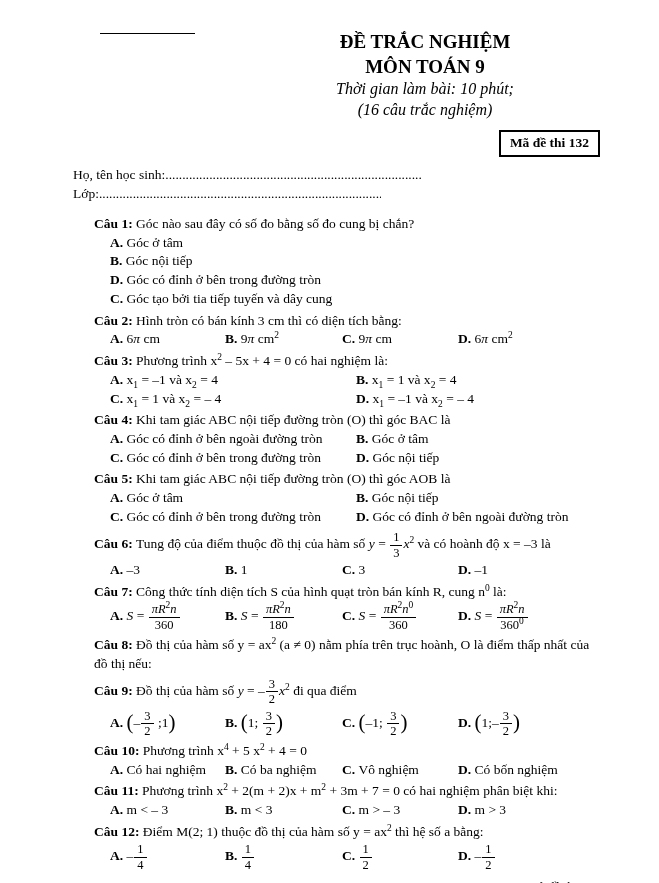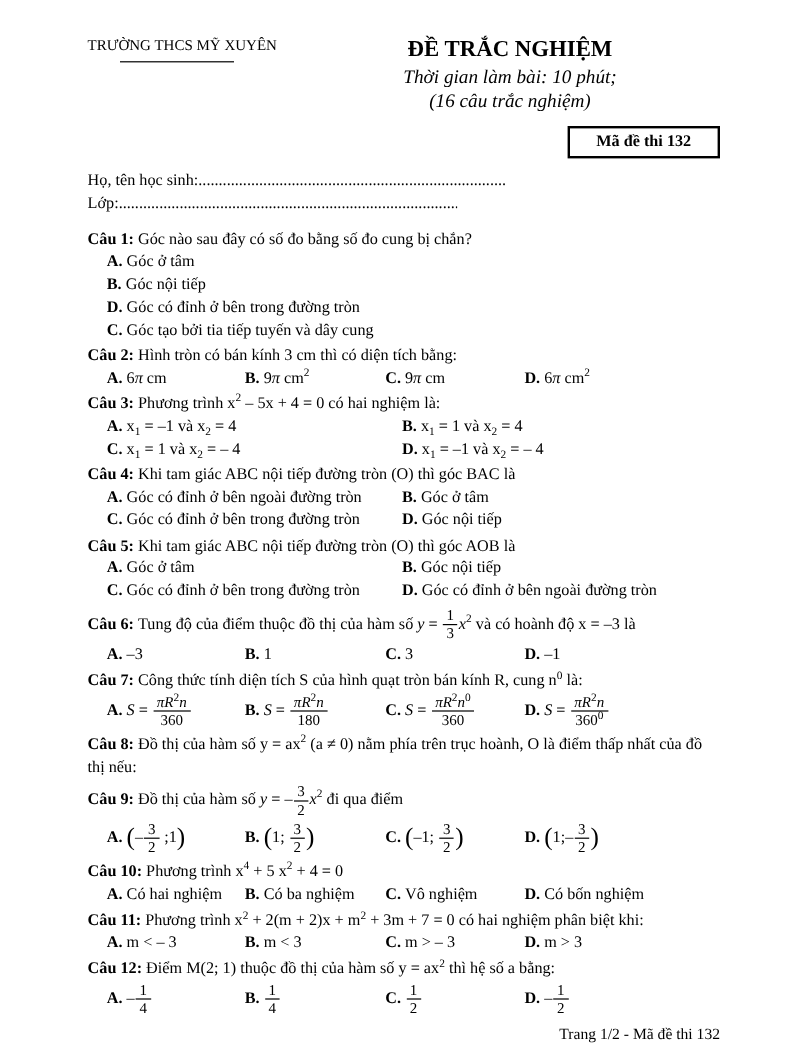"TRƯỜNG THCS MỸ XUYÊN" div.school { html: <div>TRƯỜNG THCS MỸ XUYÊN</div> -> none }
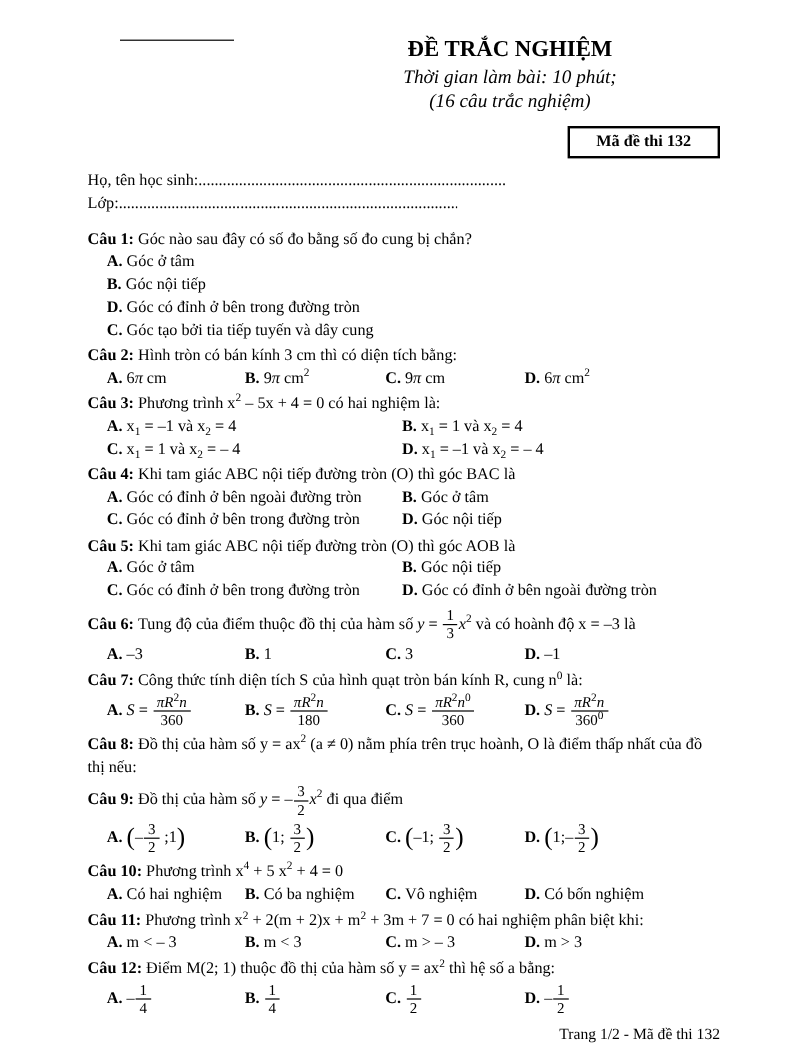"MÔN TOÁN 9" div.t1 { html: none -> <div>MÔN TOÁN 9</div> }
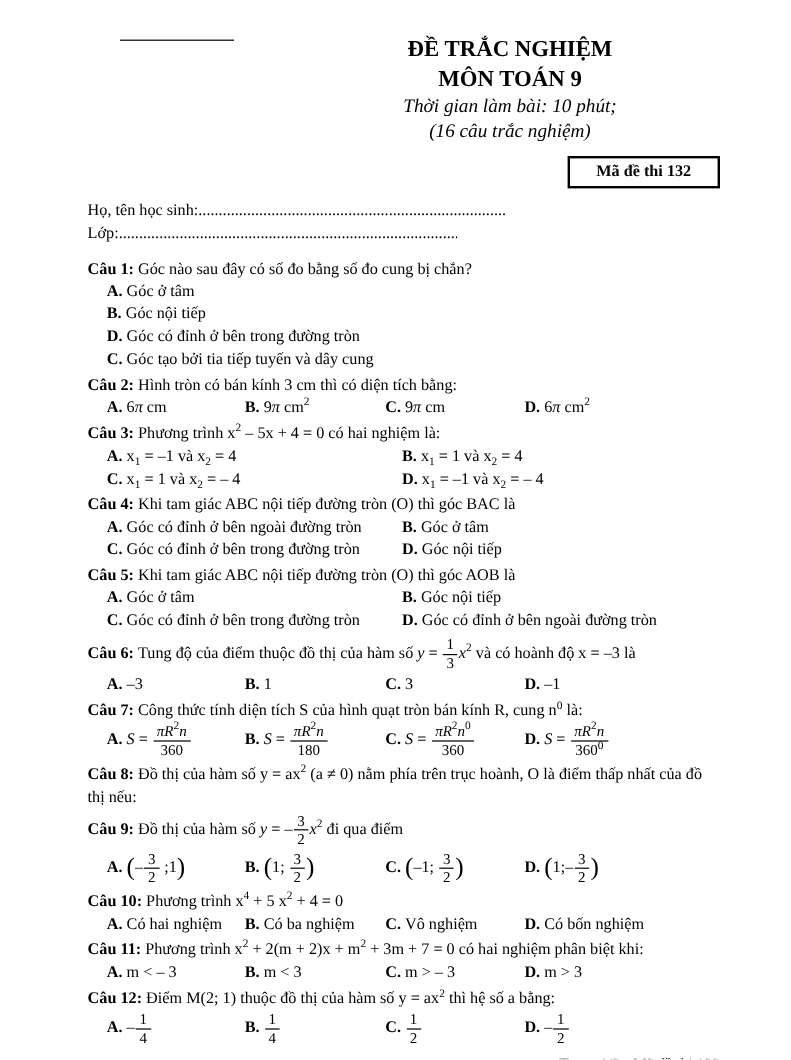"Mã đề thi 132" .code-box { padding: 2px 22px -> 2px 9px }
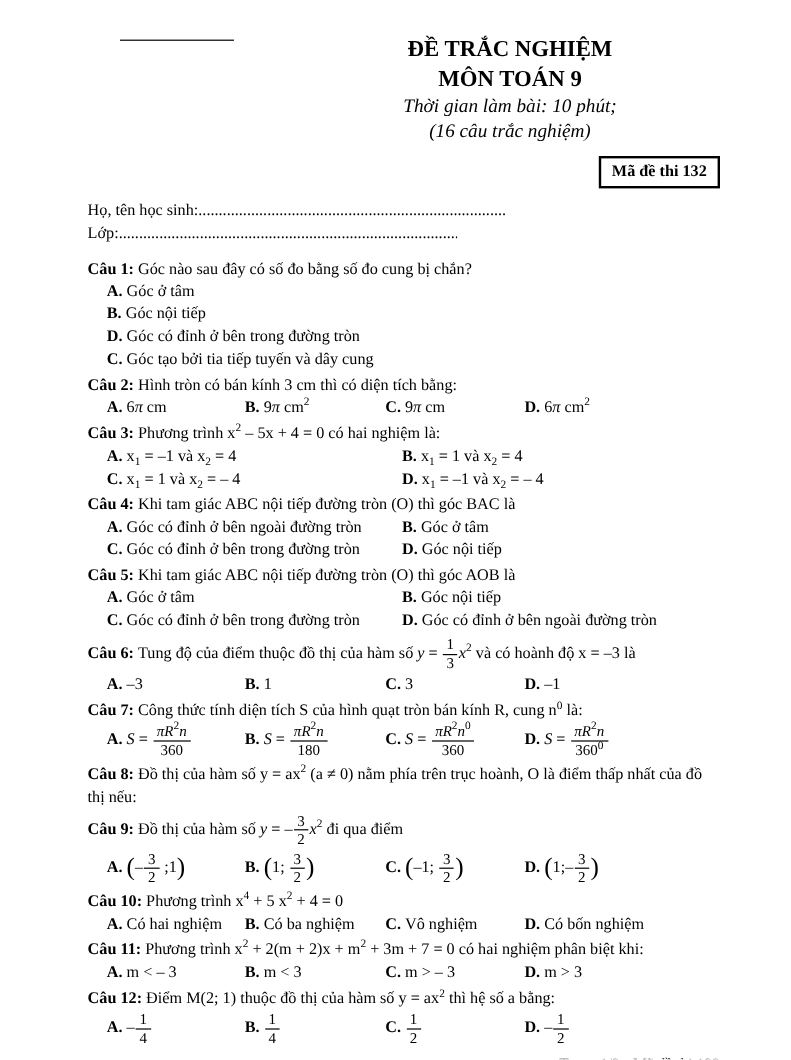"Câu 1: Góc nào sau" .q { margin-left: none -> 21px }
